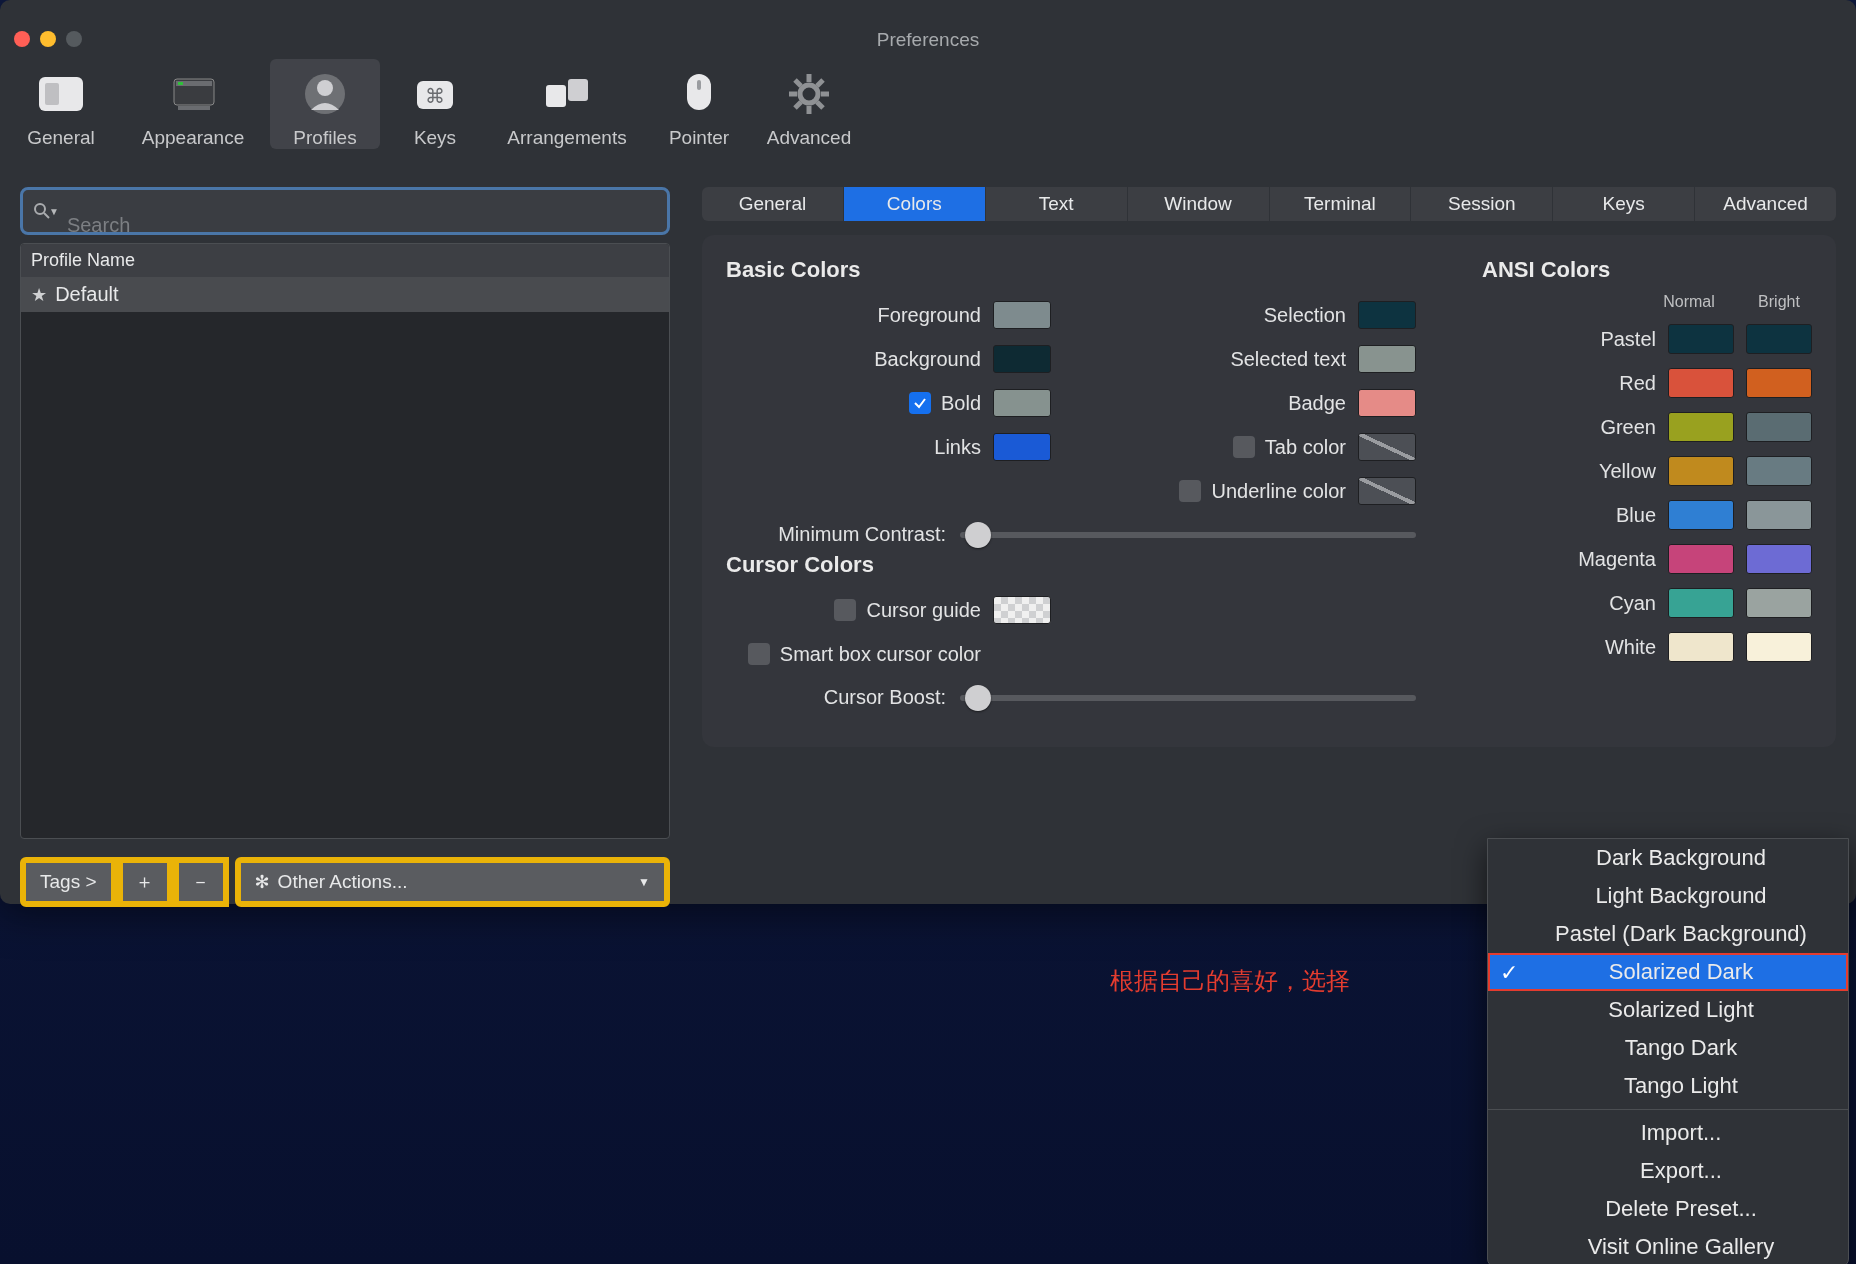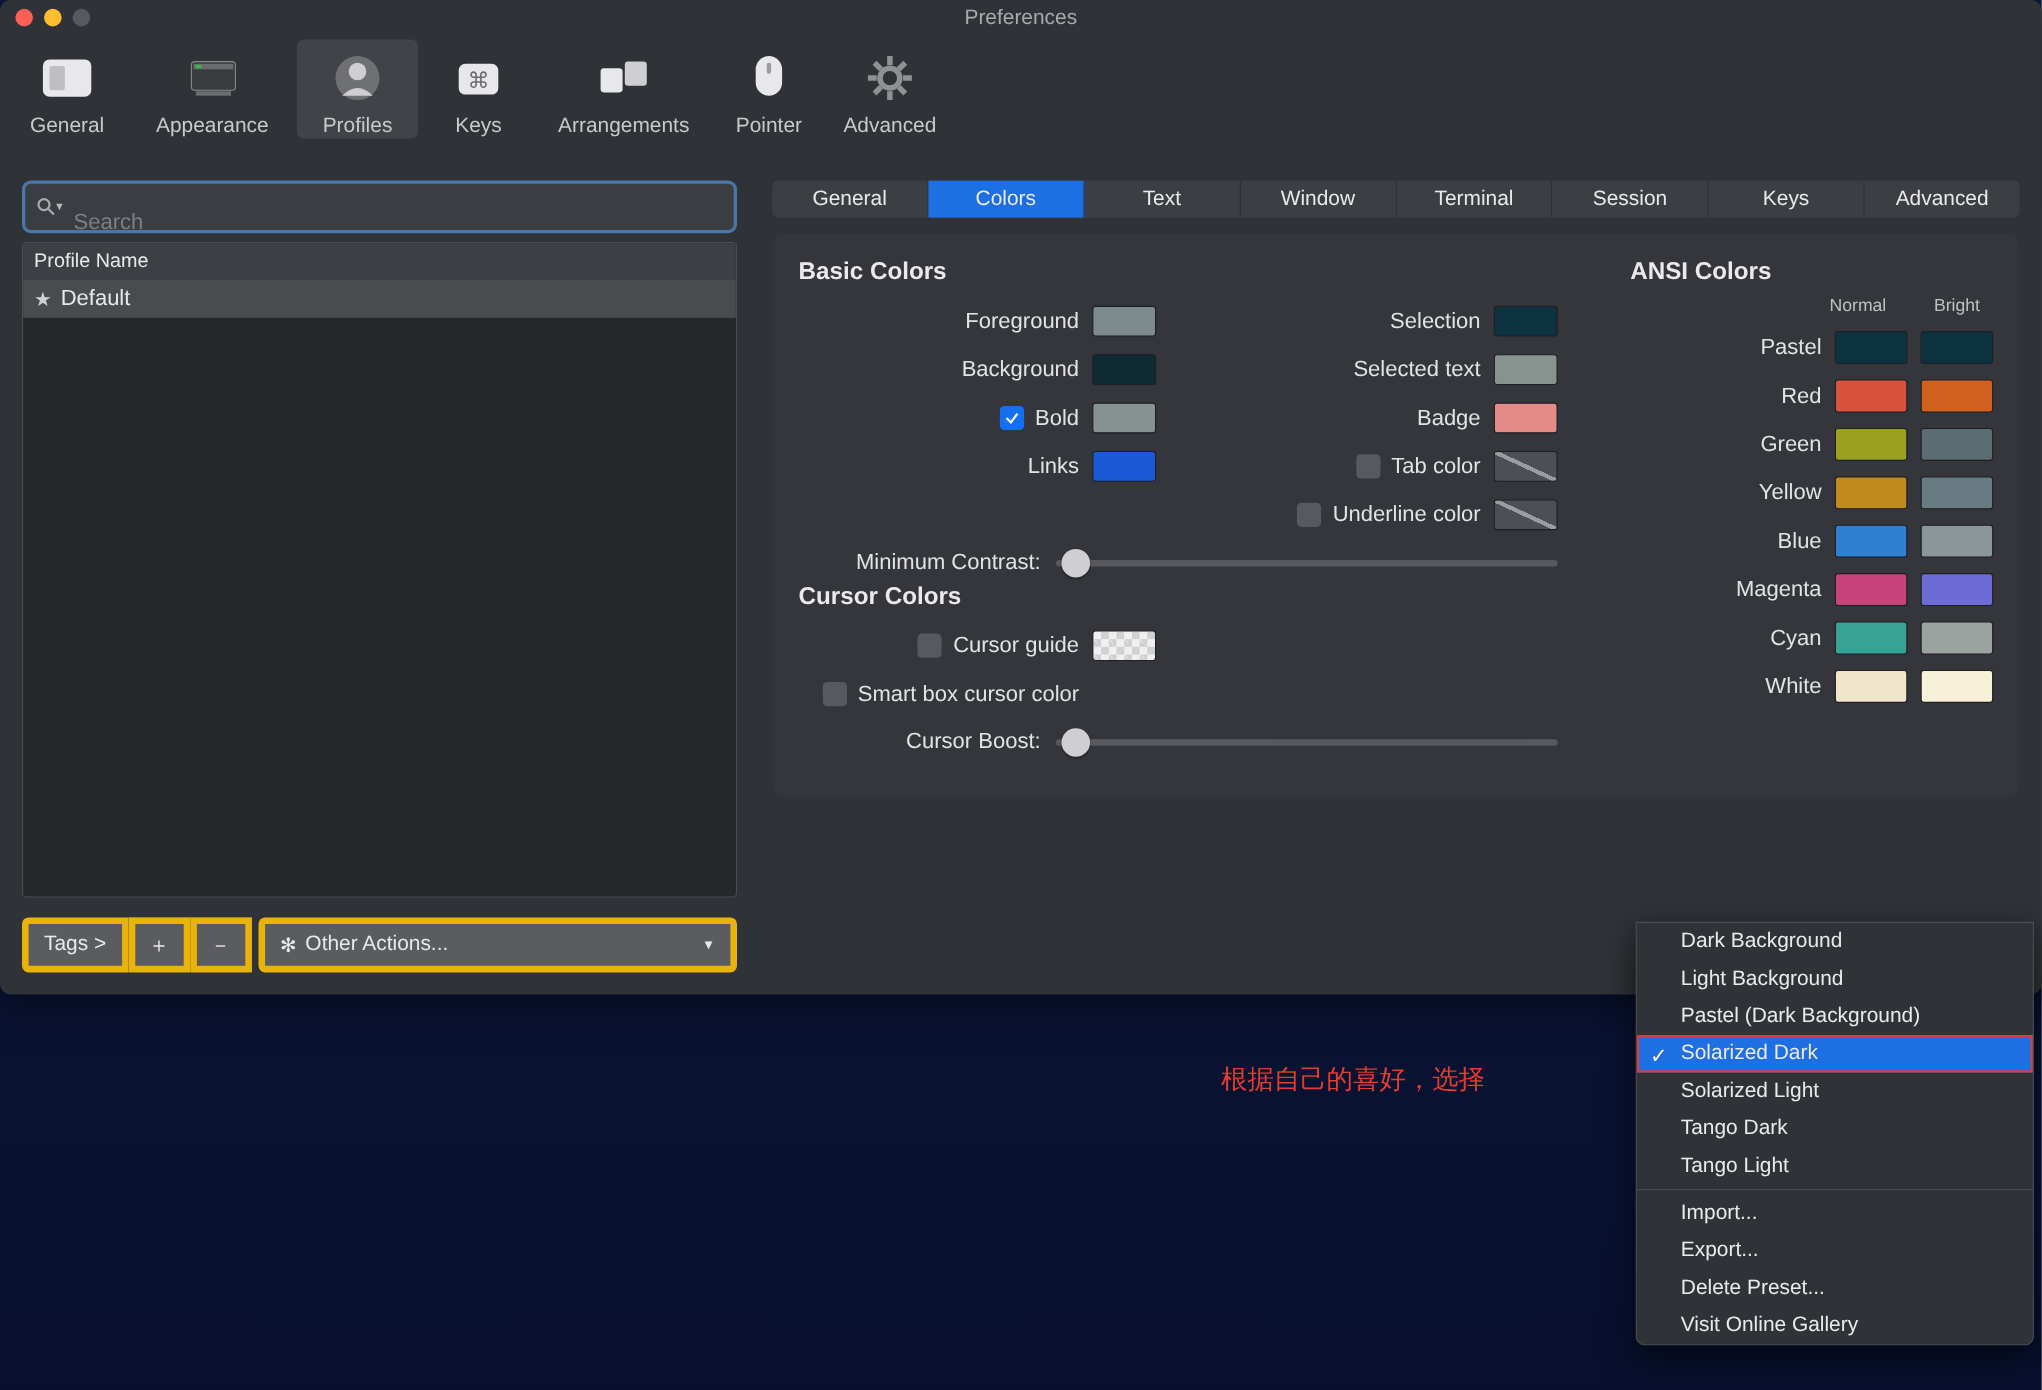"Preferences" #titlebar { margin-top: none -> 23px }
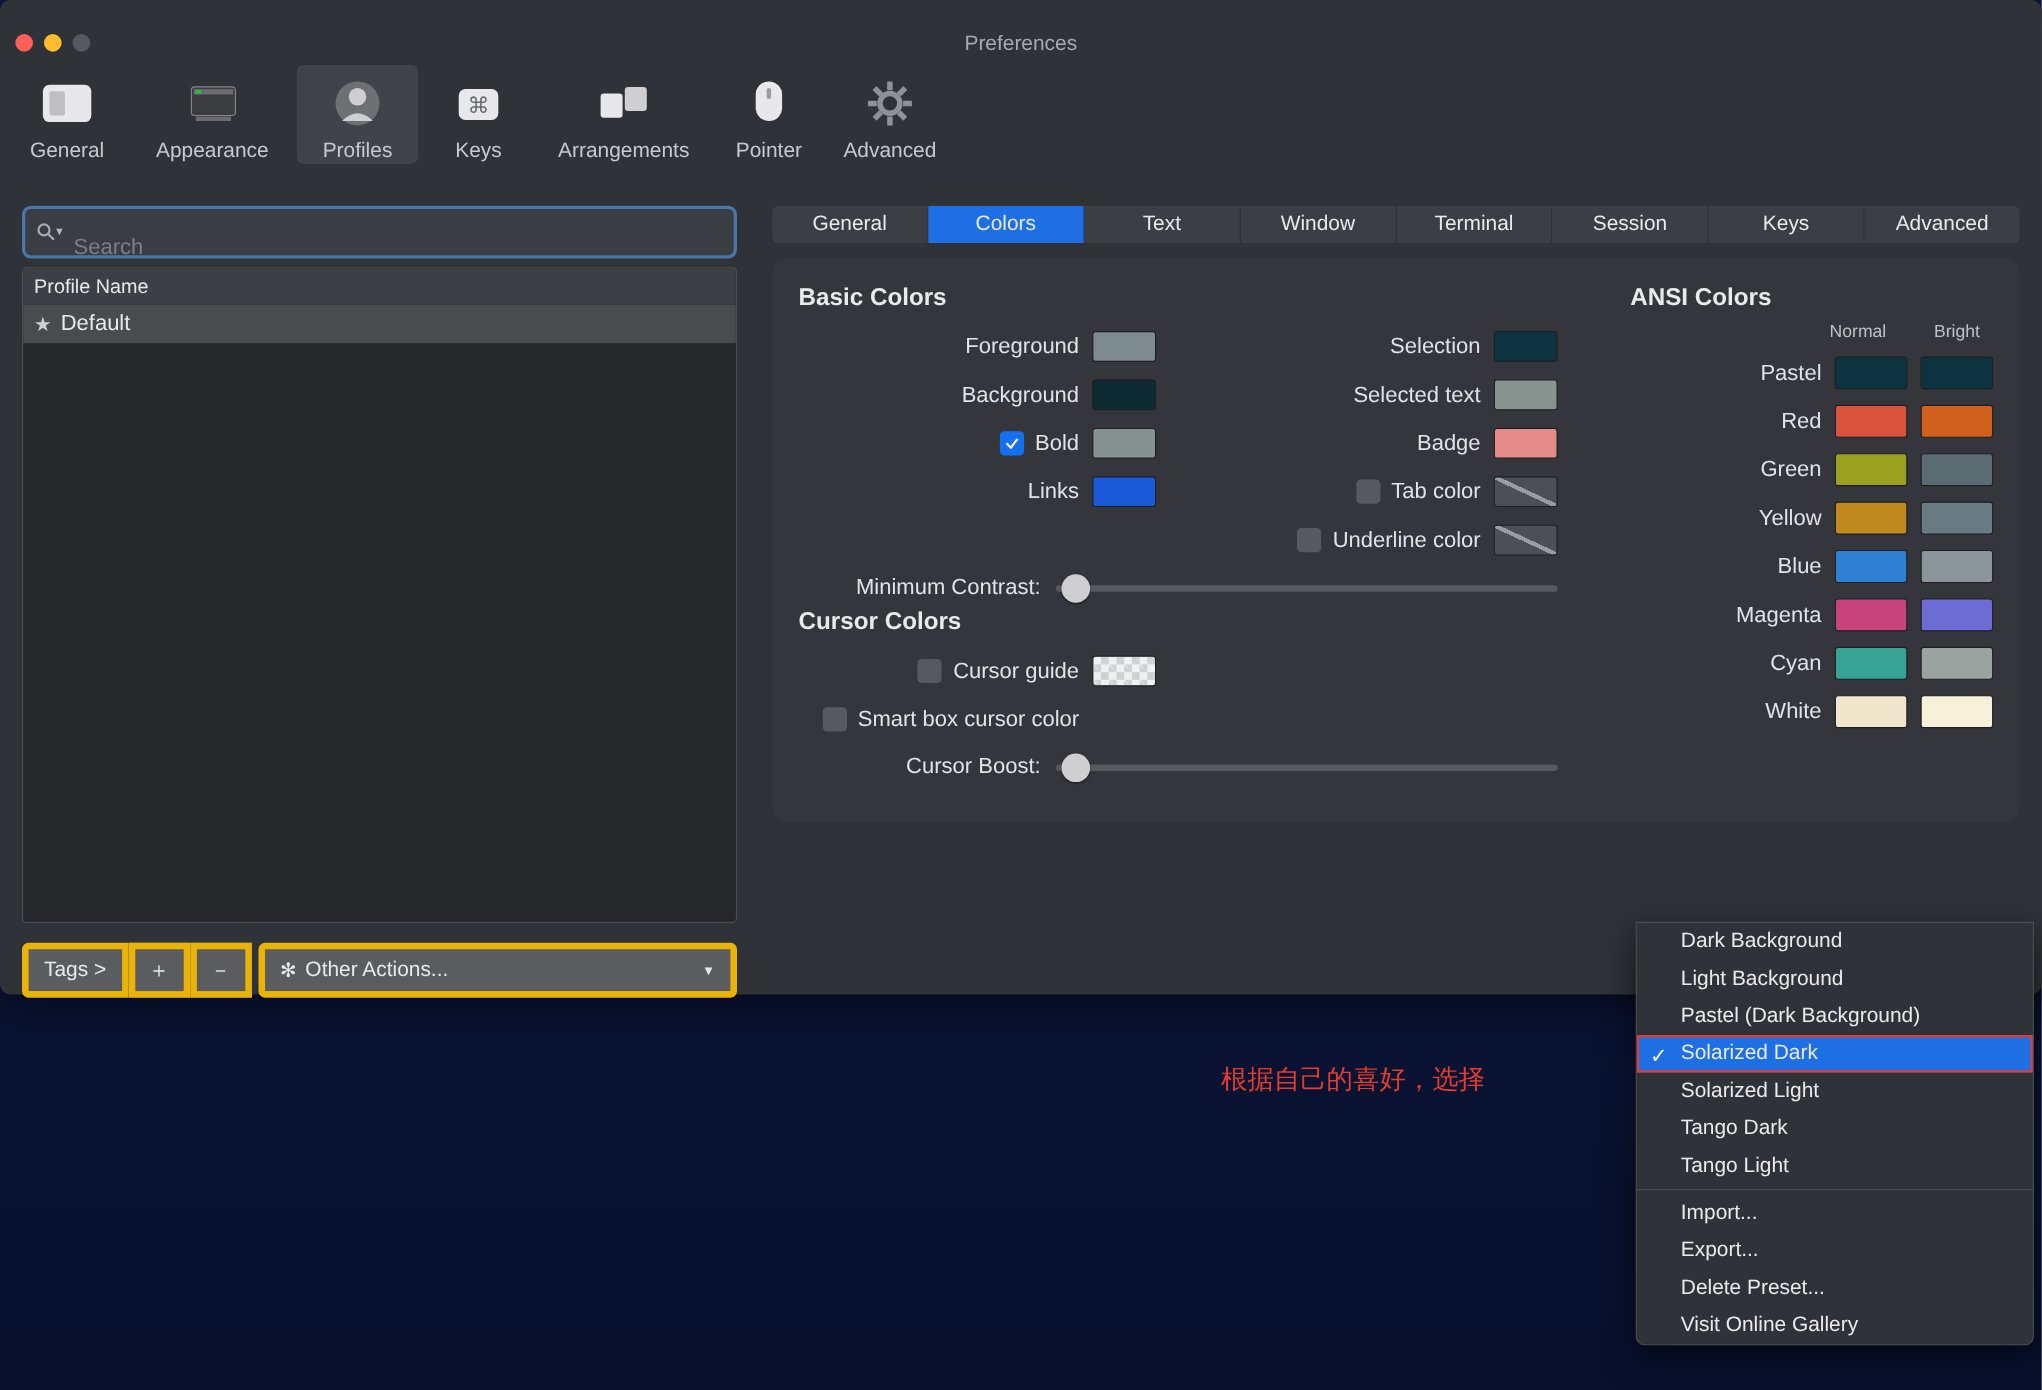"Dark Background" .menuitem { font-size: 19px -> 22px; text-align: none -> center }
